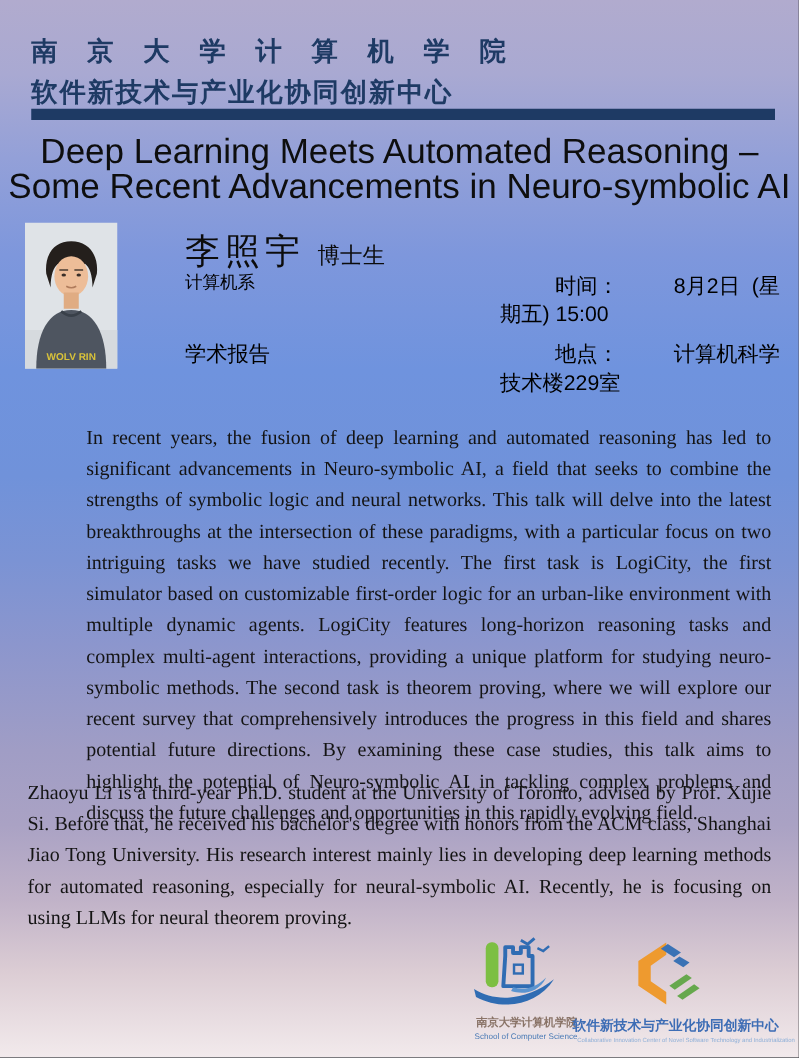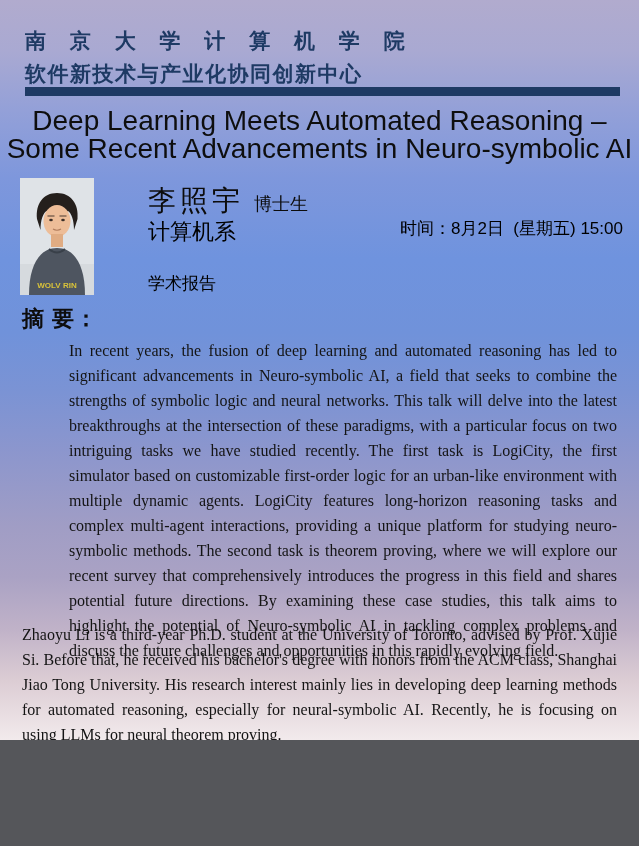"南 京 大 学 计" .page { height: 740px -> 846px }
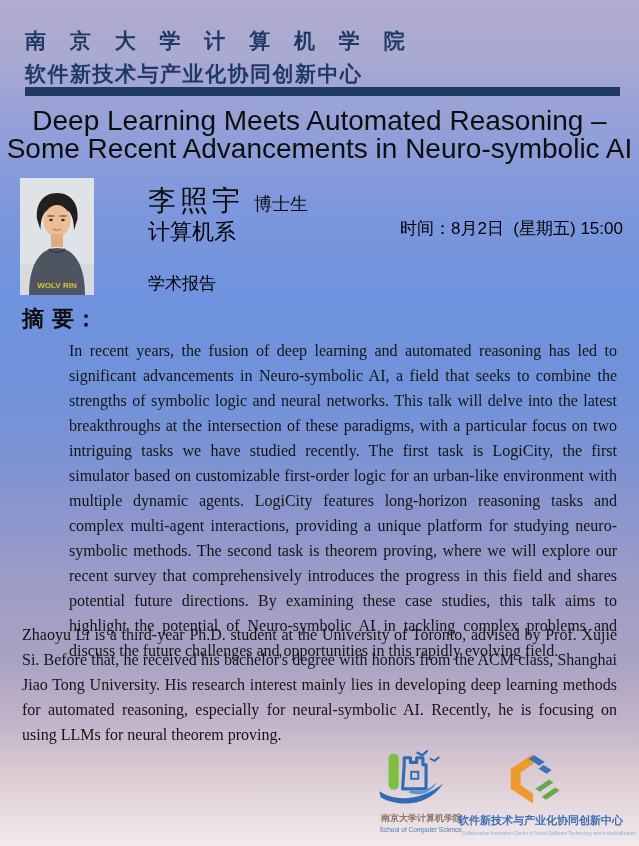"计算机系" .dept { font-size: 22px -> 14px }
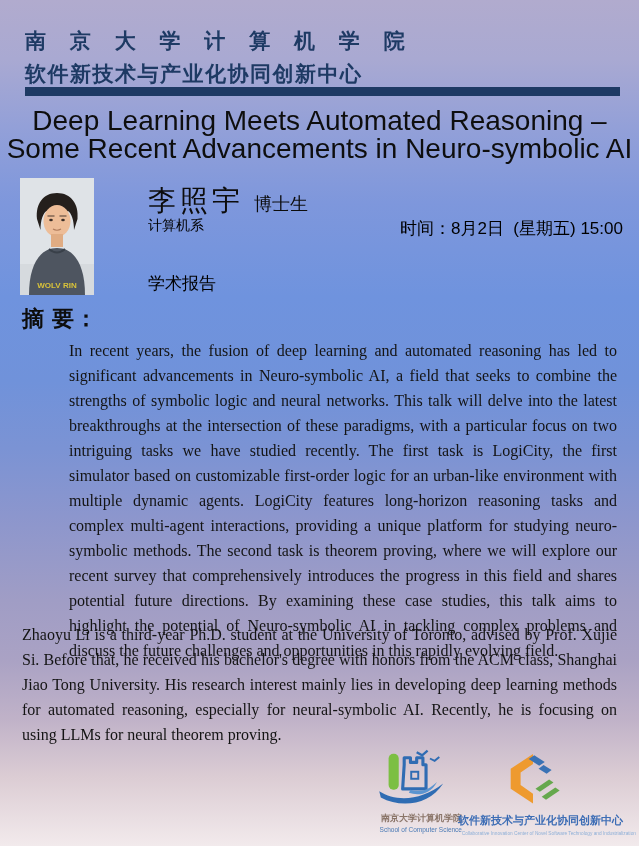"时间：" .info-line span { margin-left: none -> 44px }
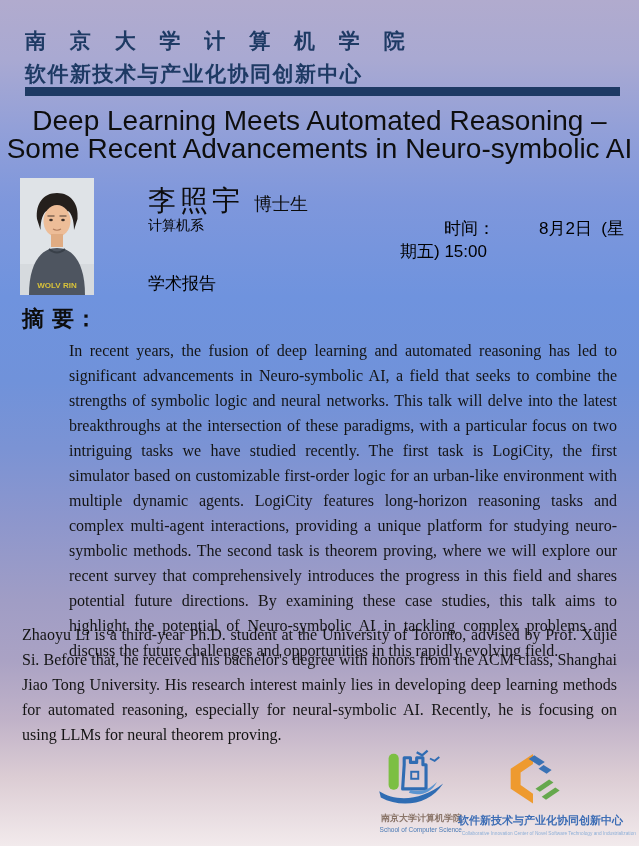"地点： 计算机科学技术楼229室" div.loc-line { html: none -> <div><span>地点：</span><span>计算机科学技术楼229室</span></div> }
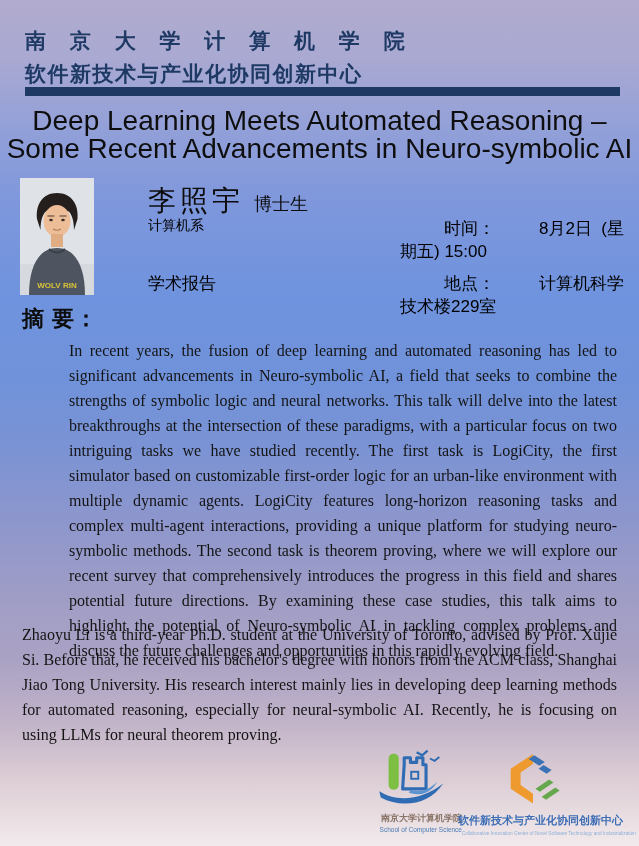"摘 要：" div.sec-heading { html: <div>摘 要：</div> -> none }
